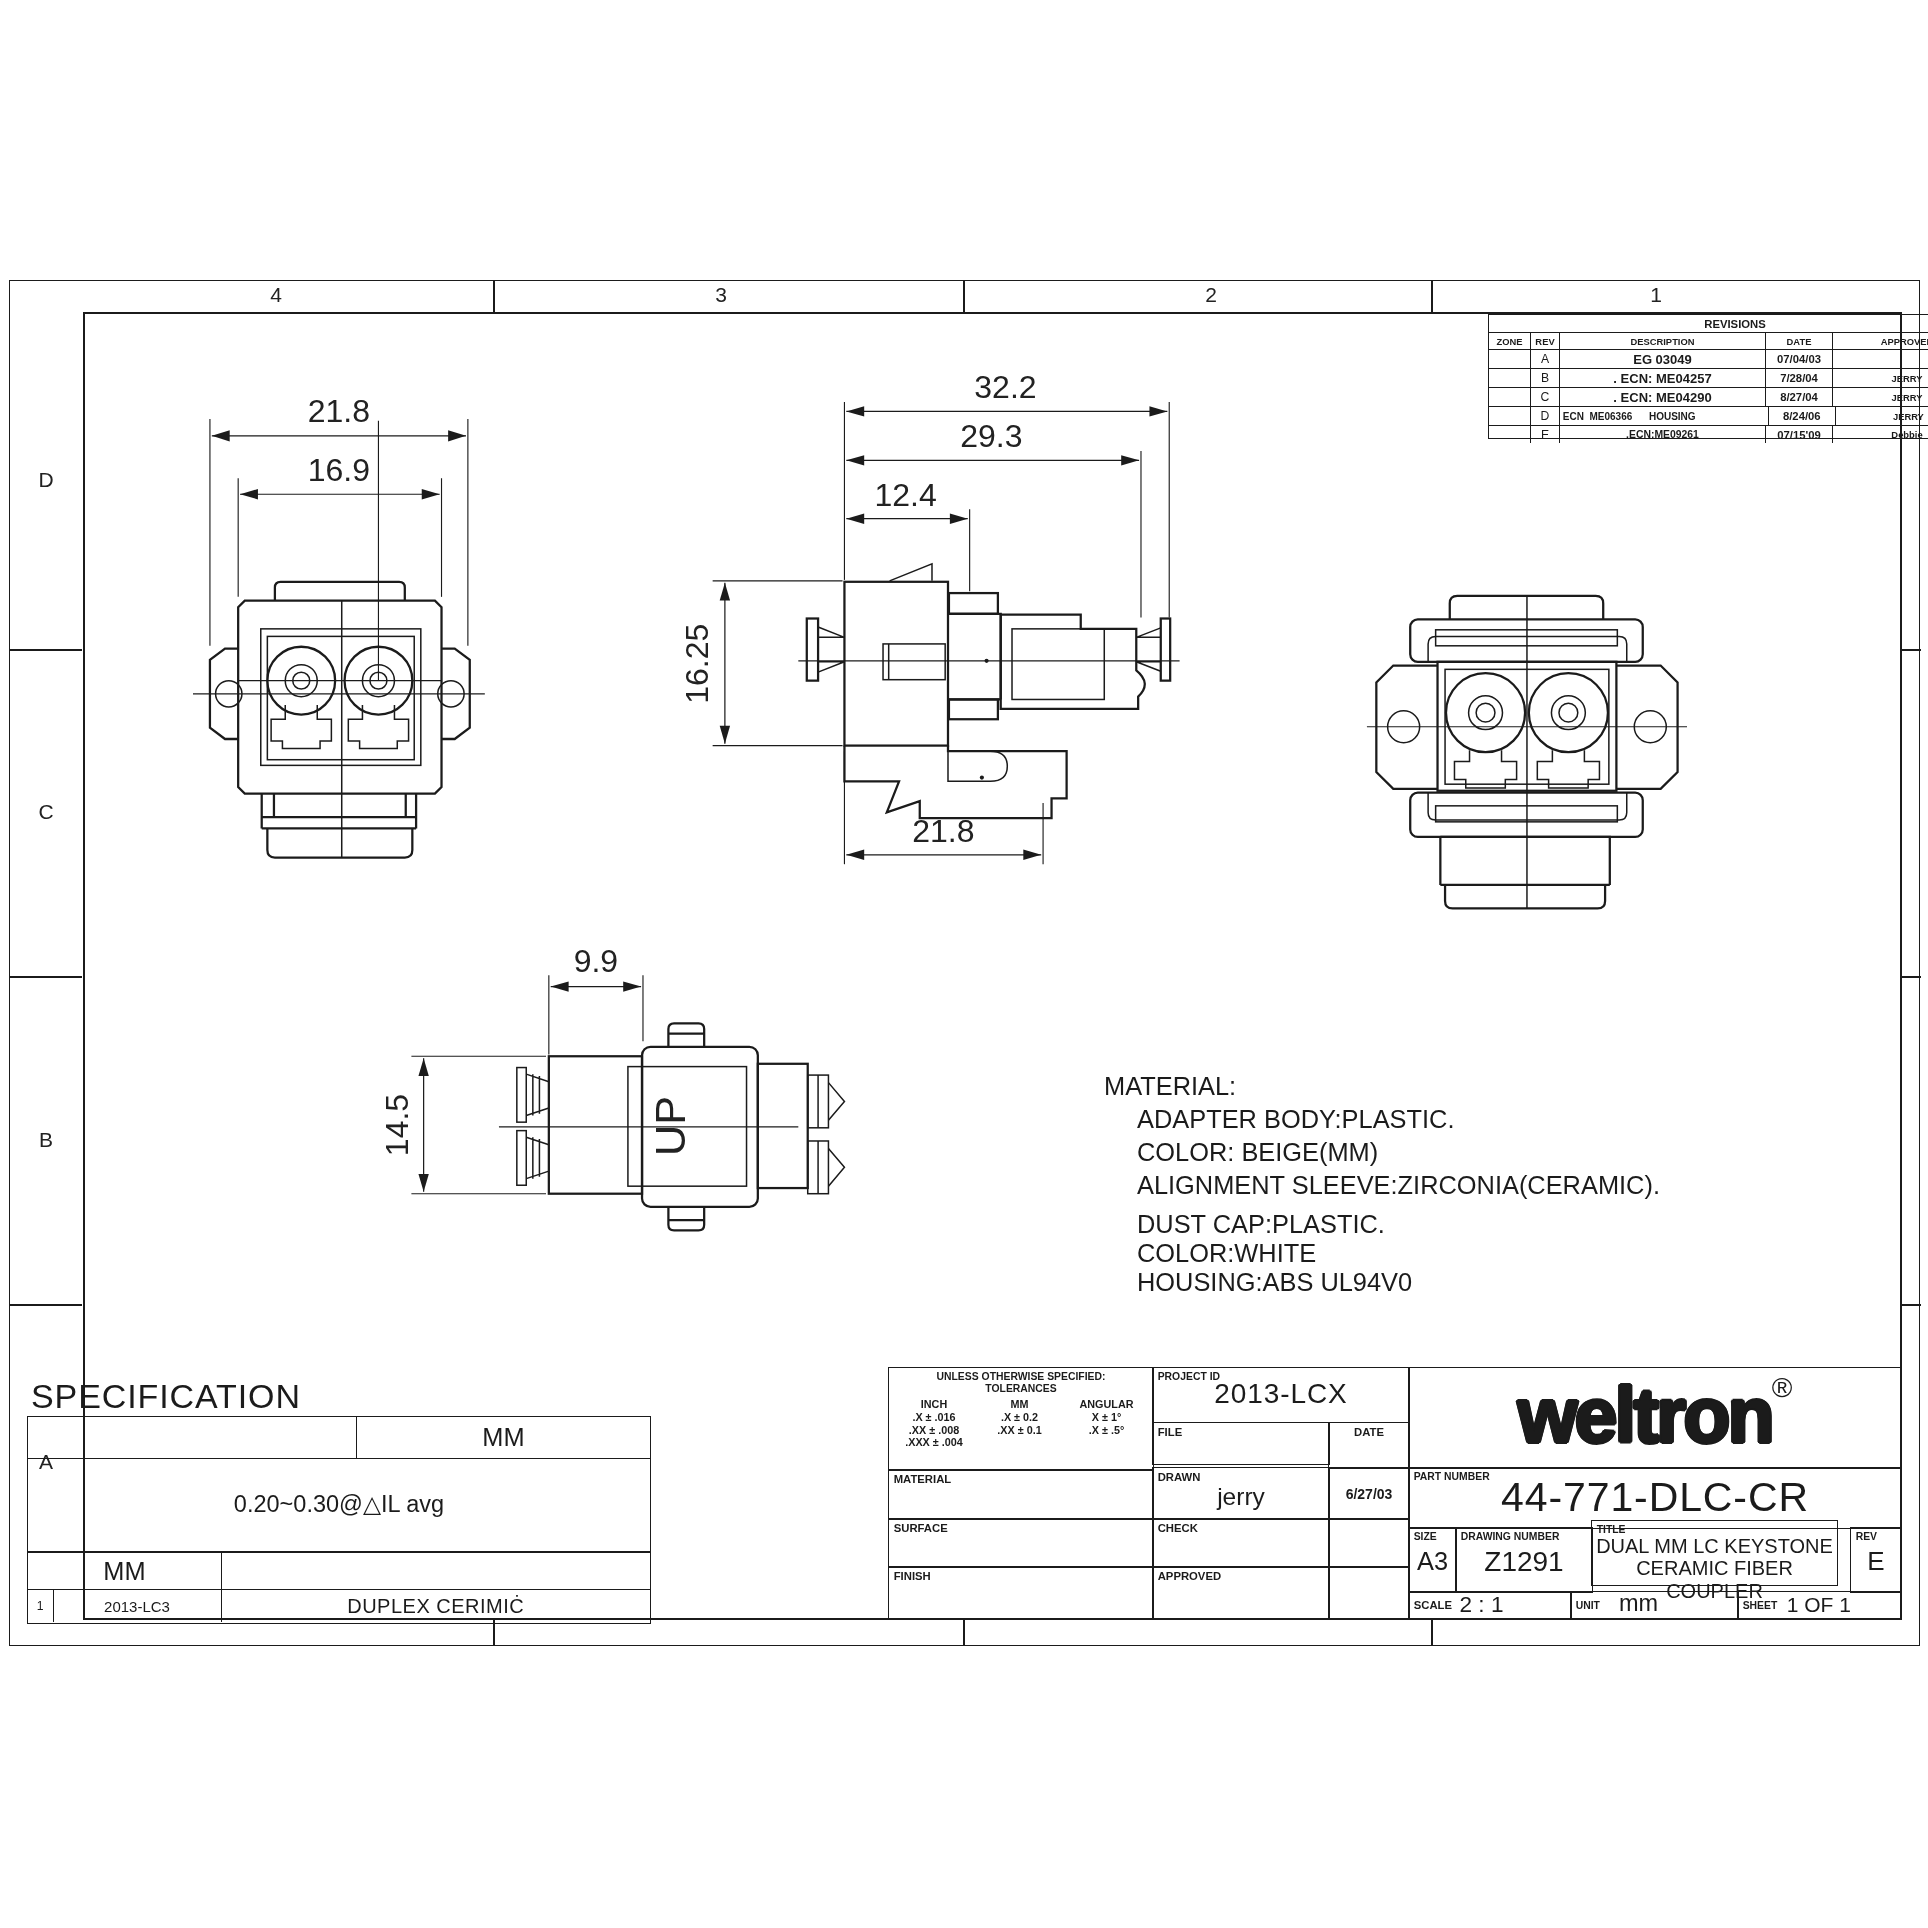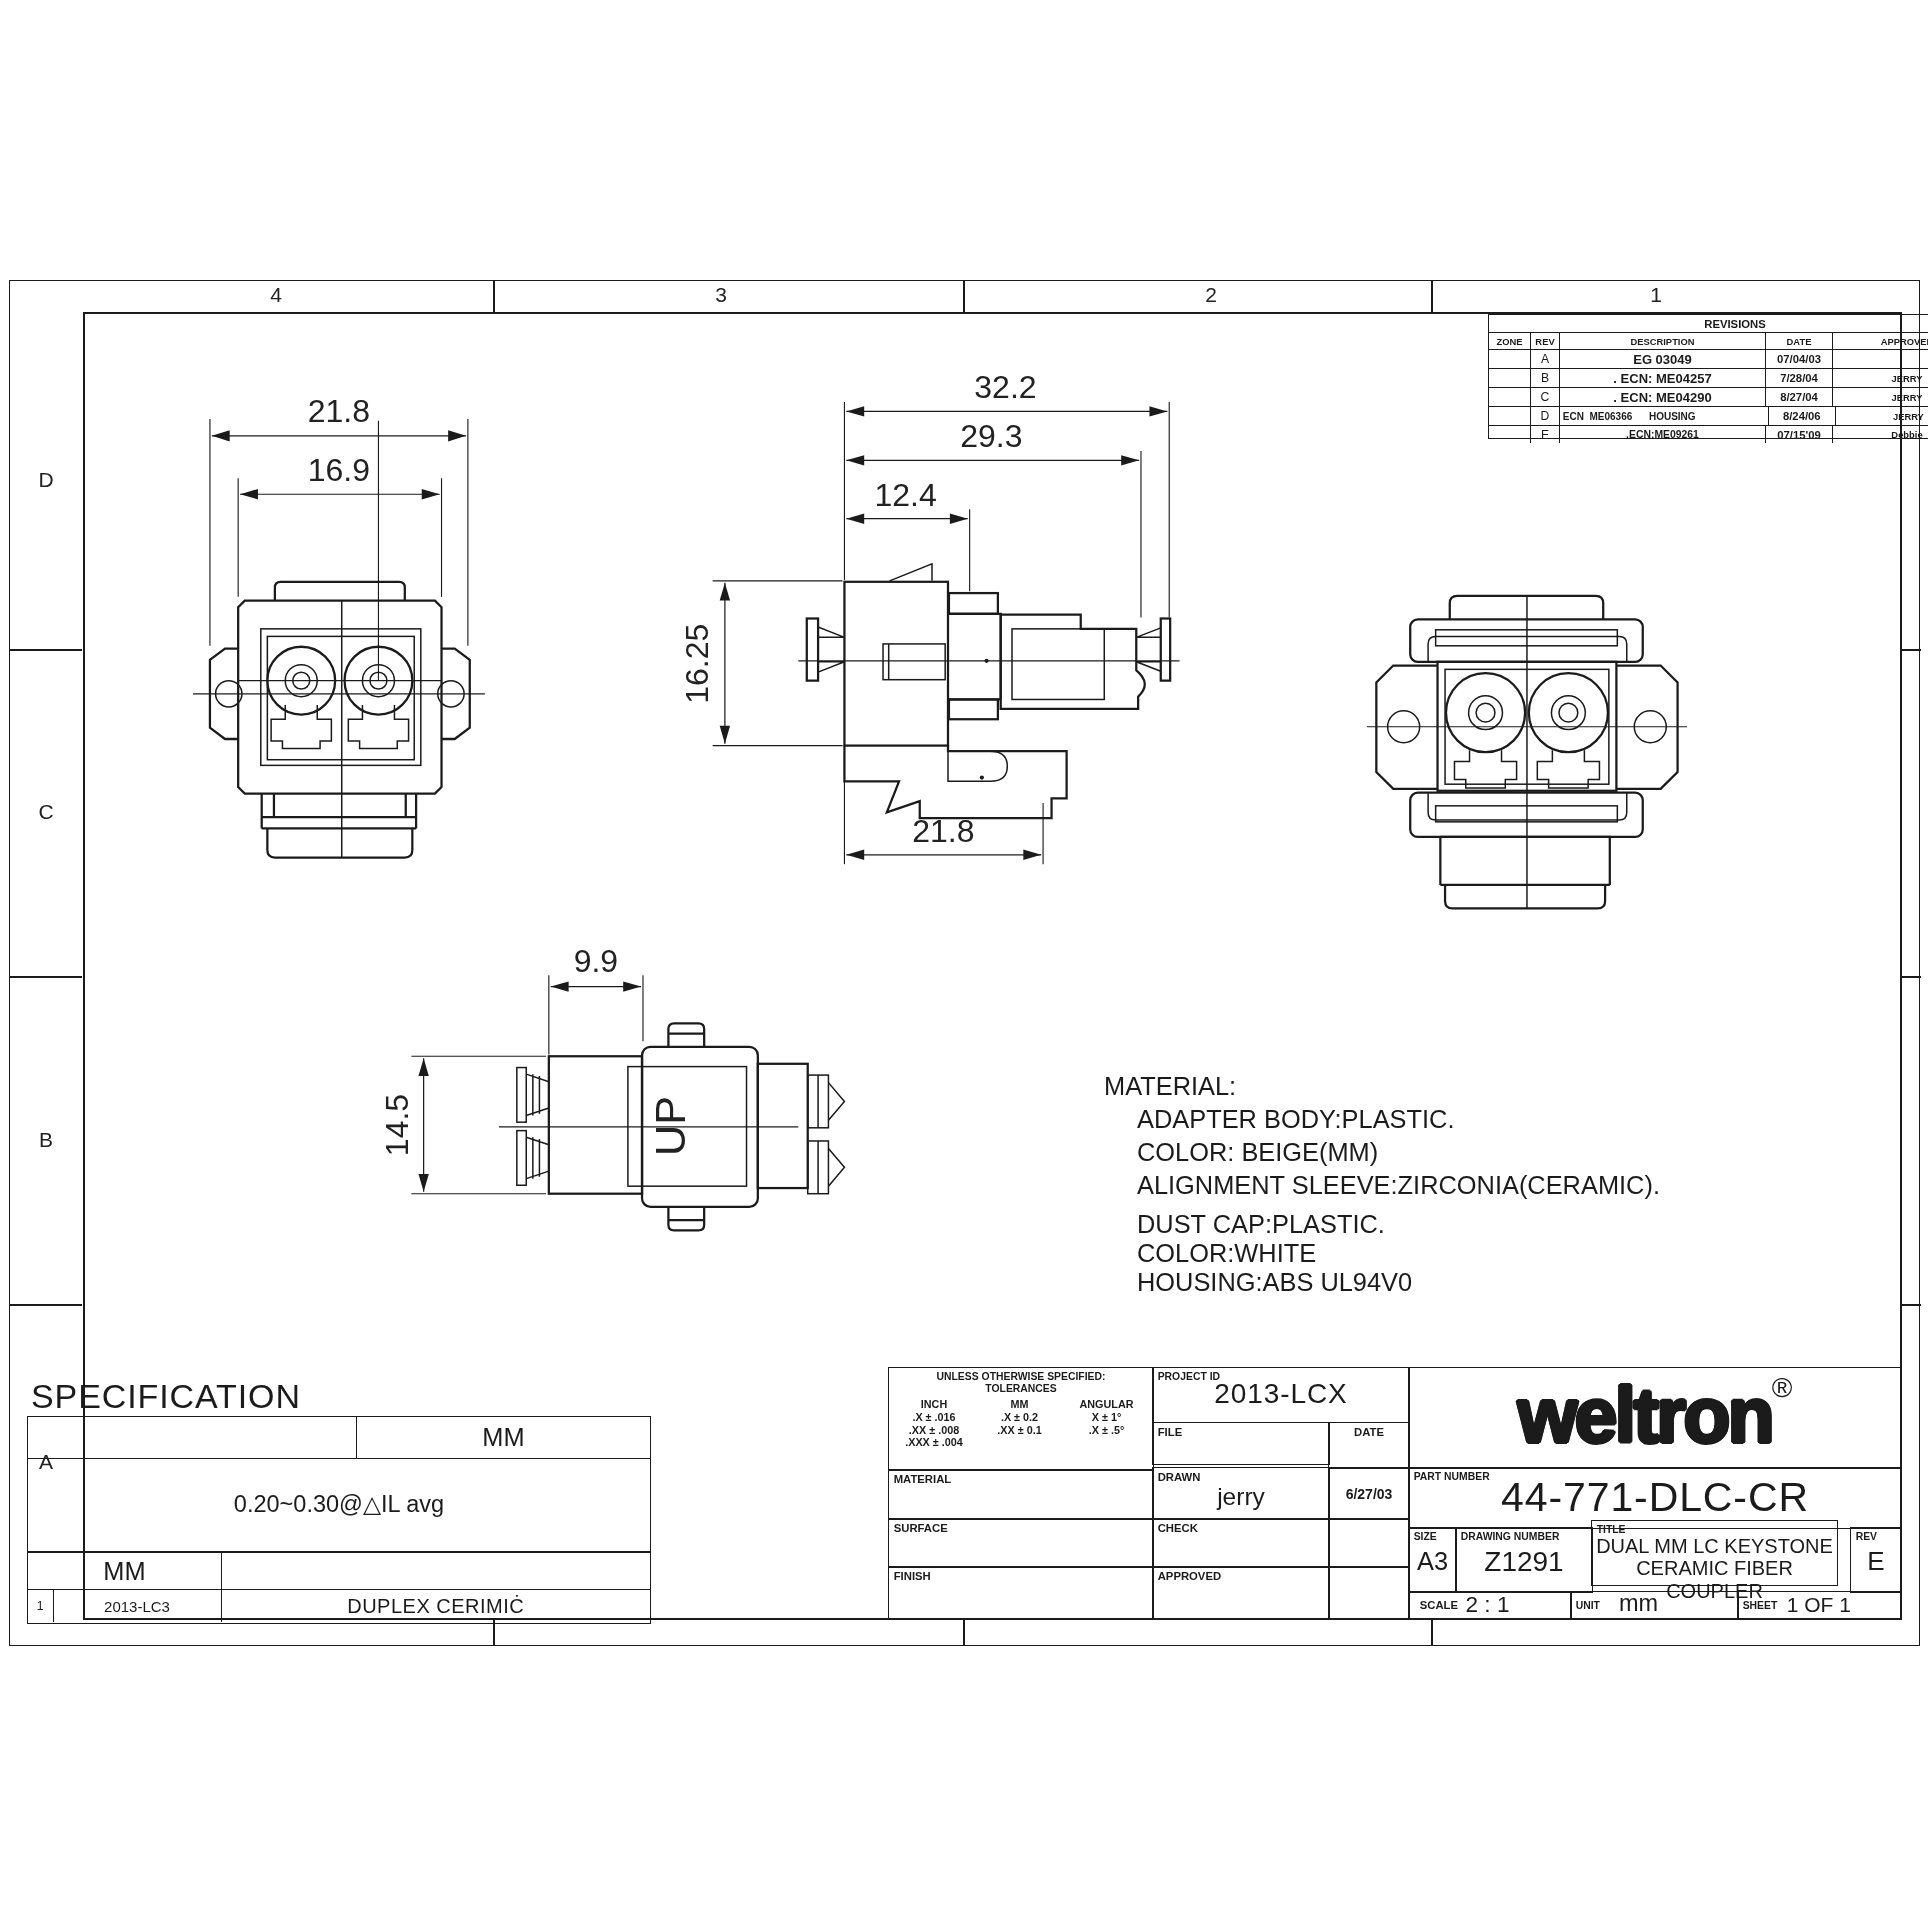"SCALE" span.lbl { margin-left: 6px -> none }
